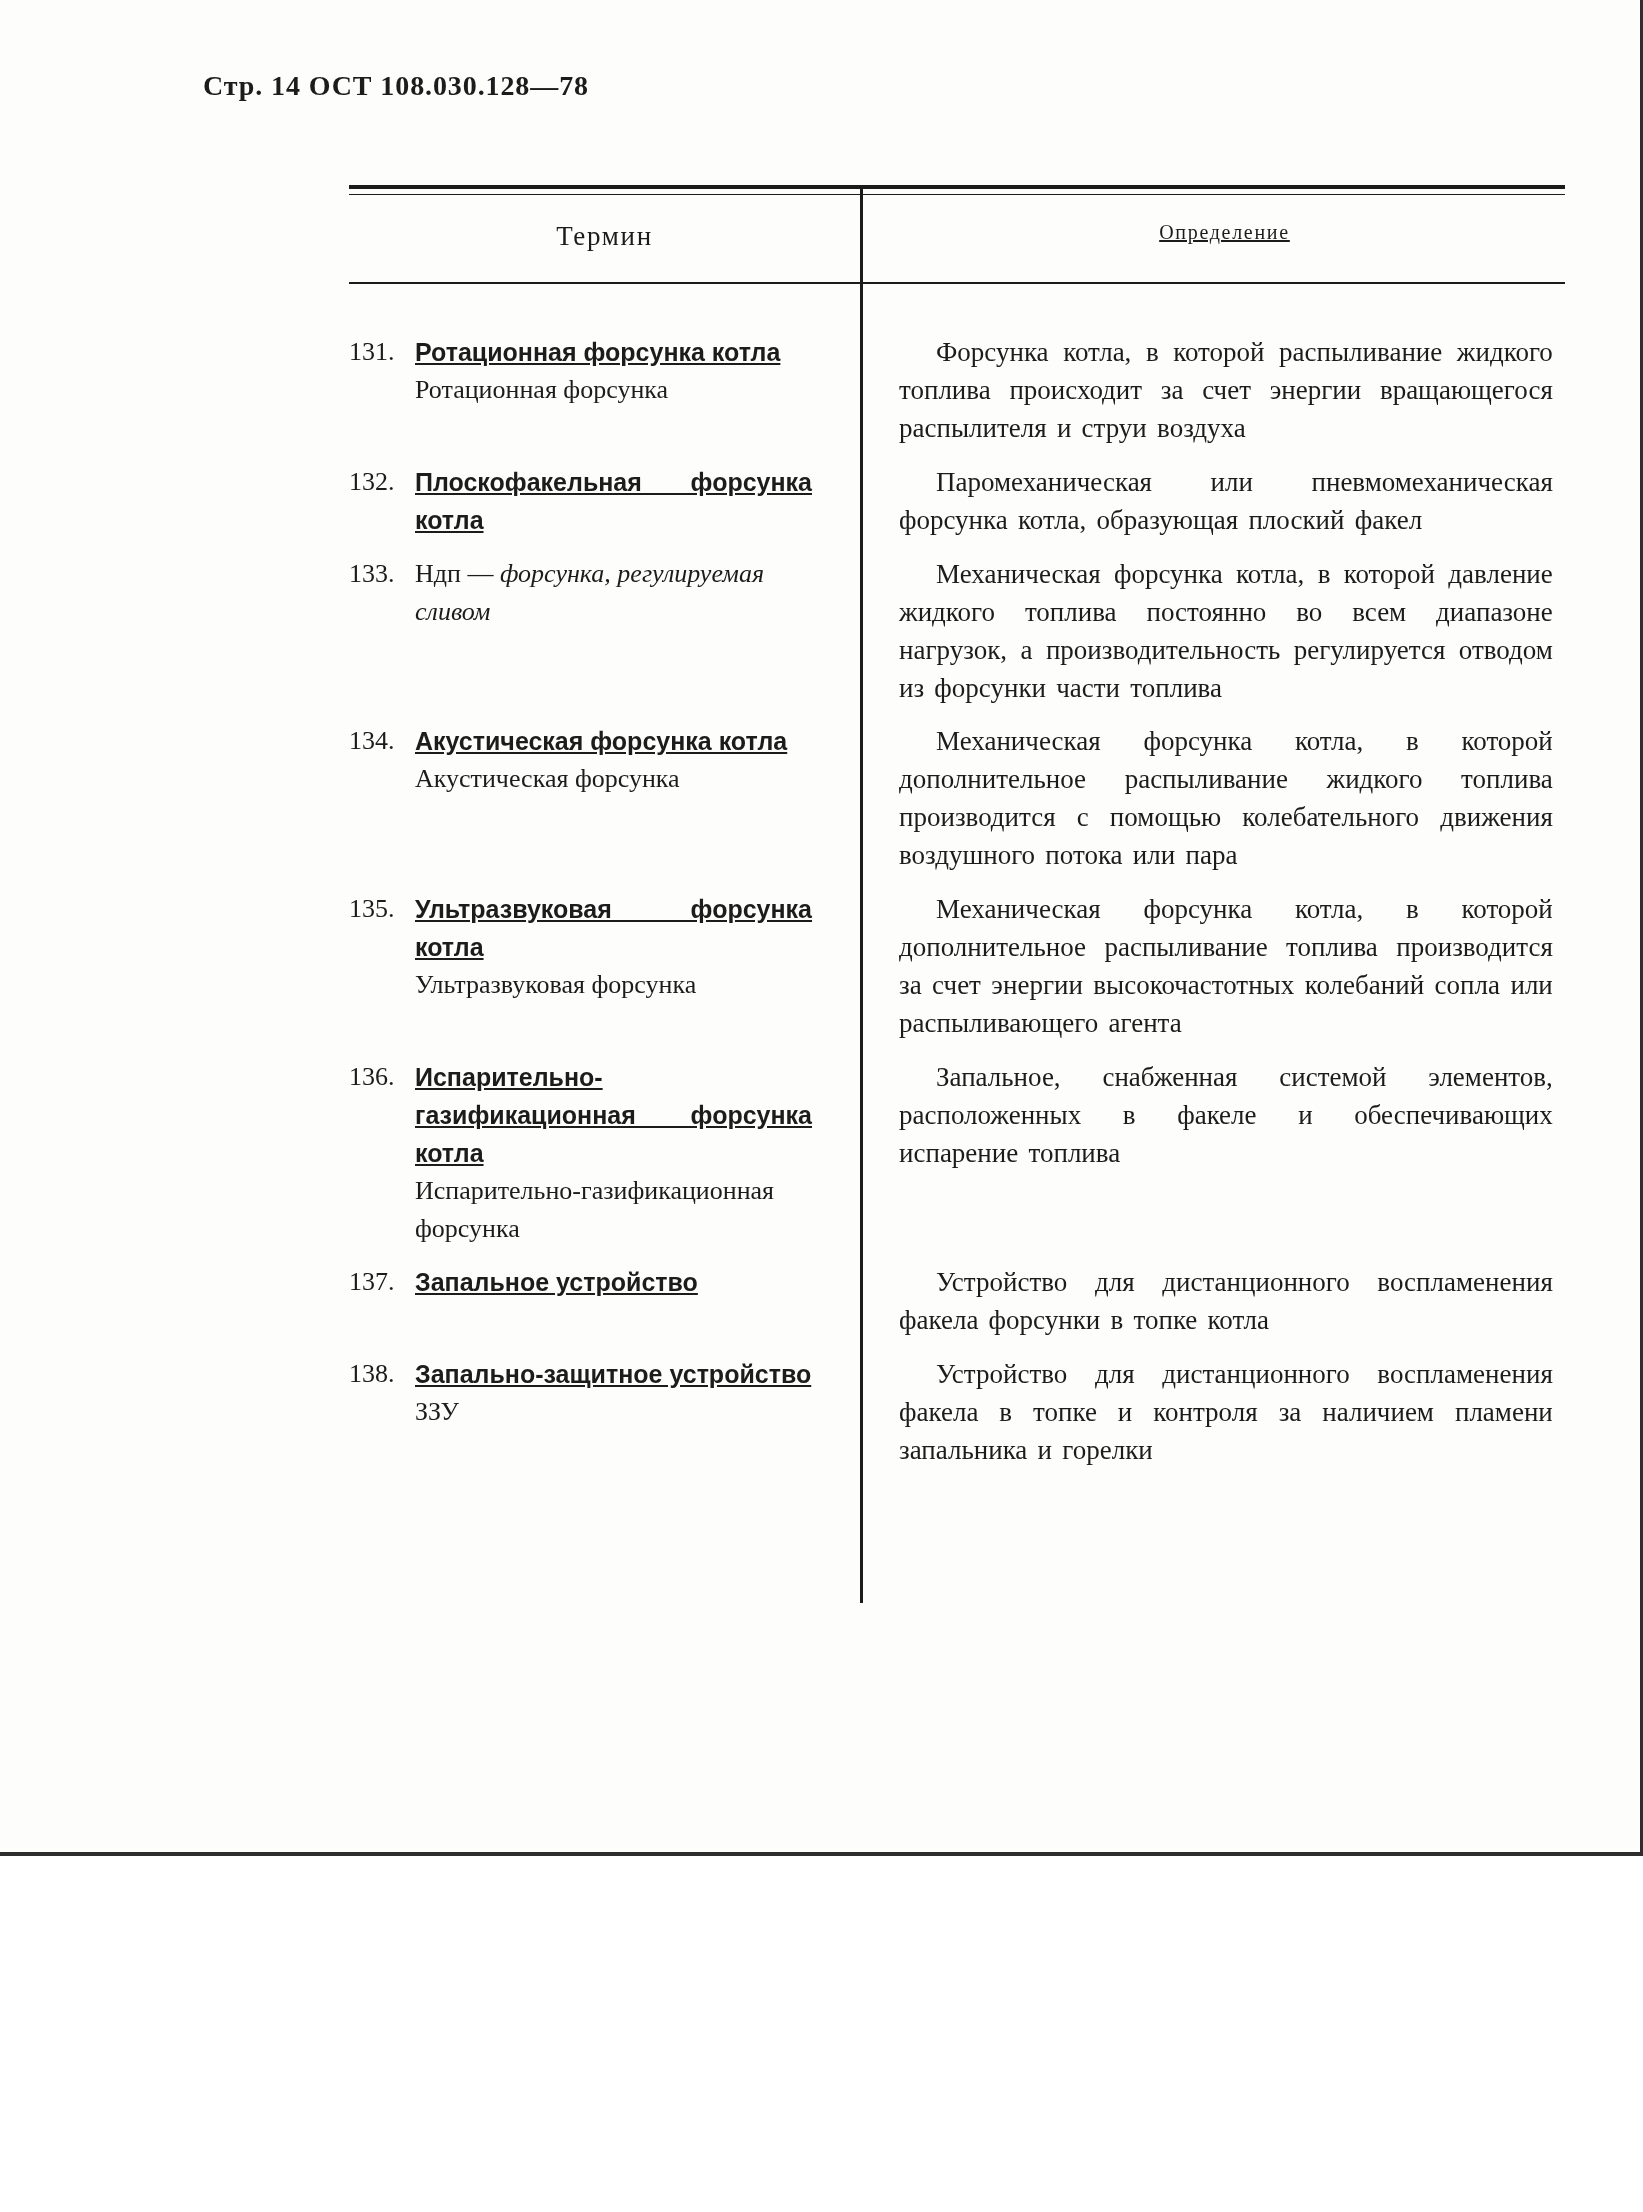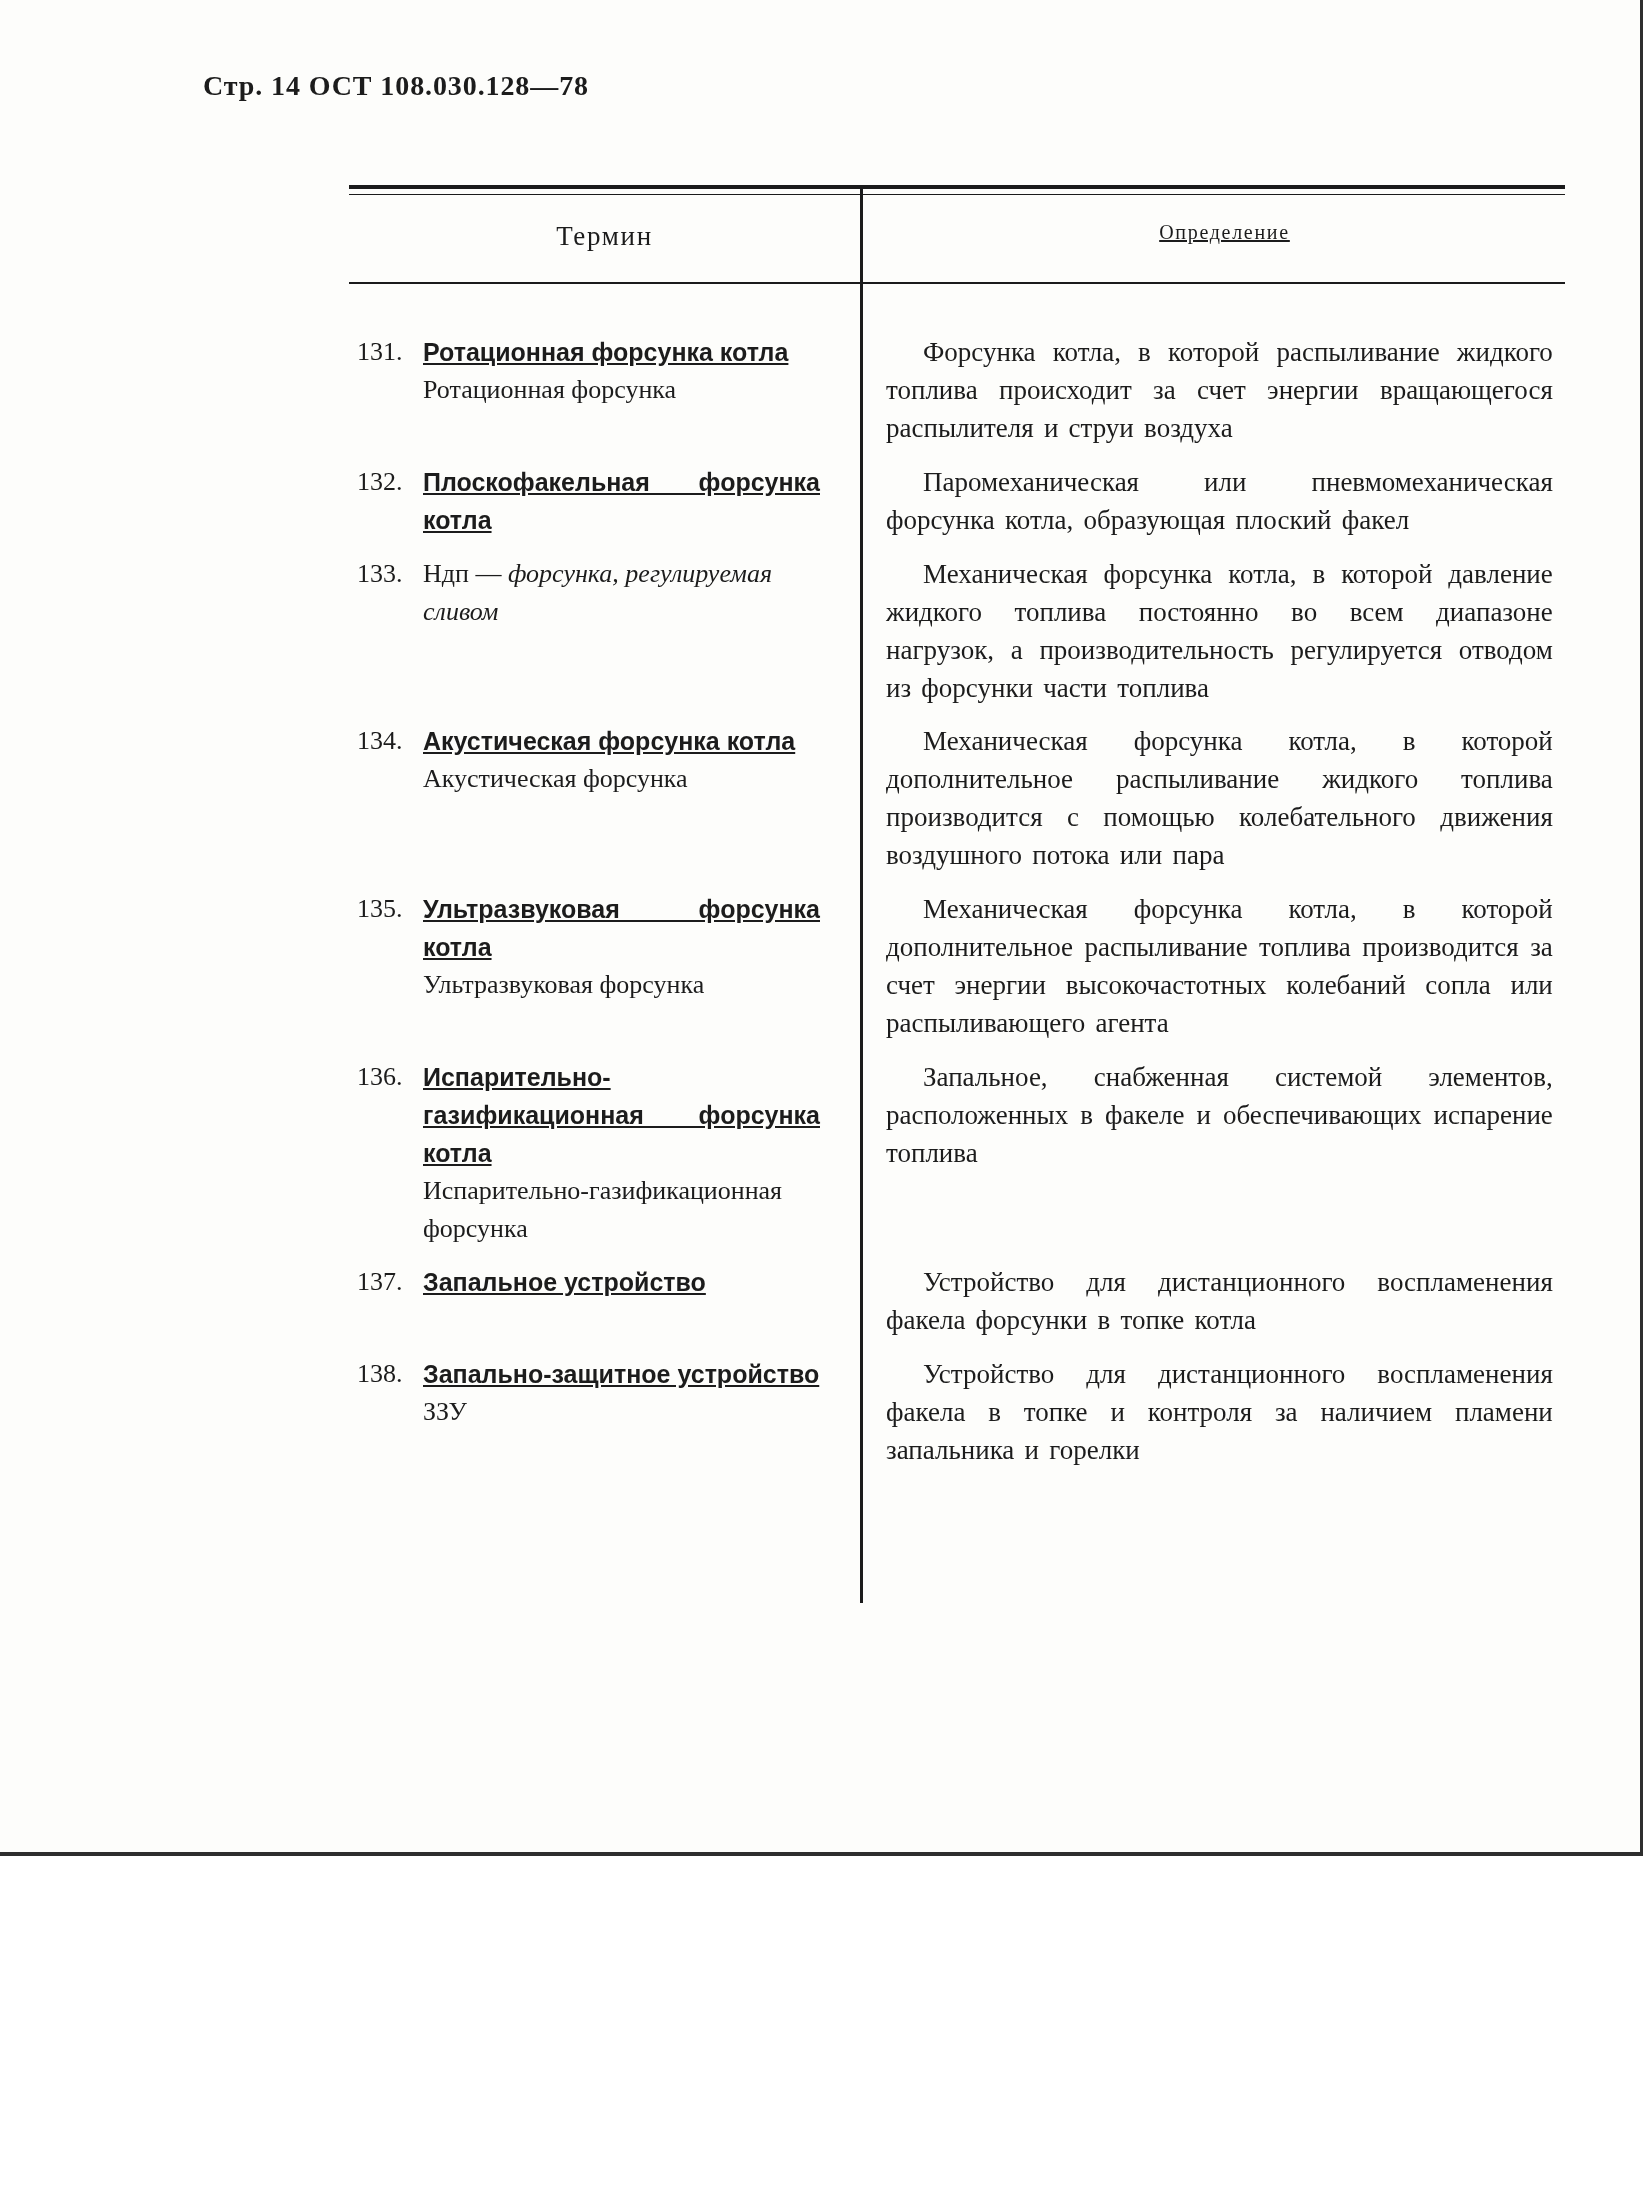"131." .row { margin-left: 8px -> none }
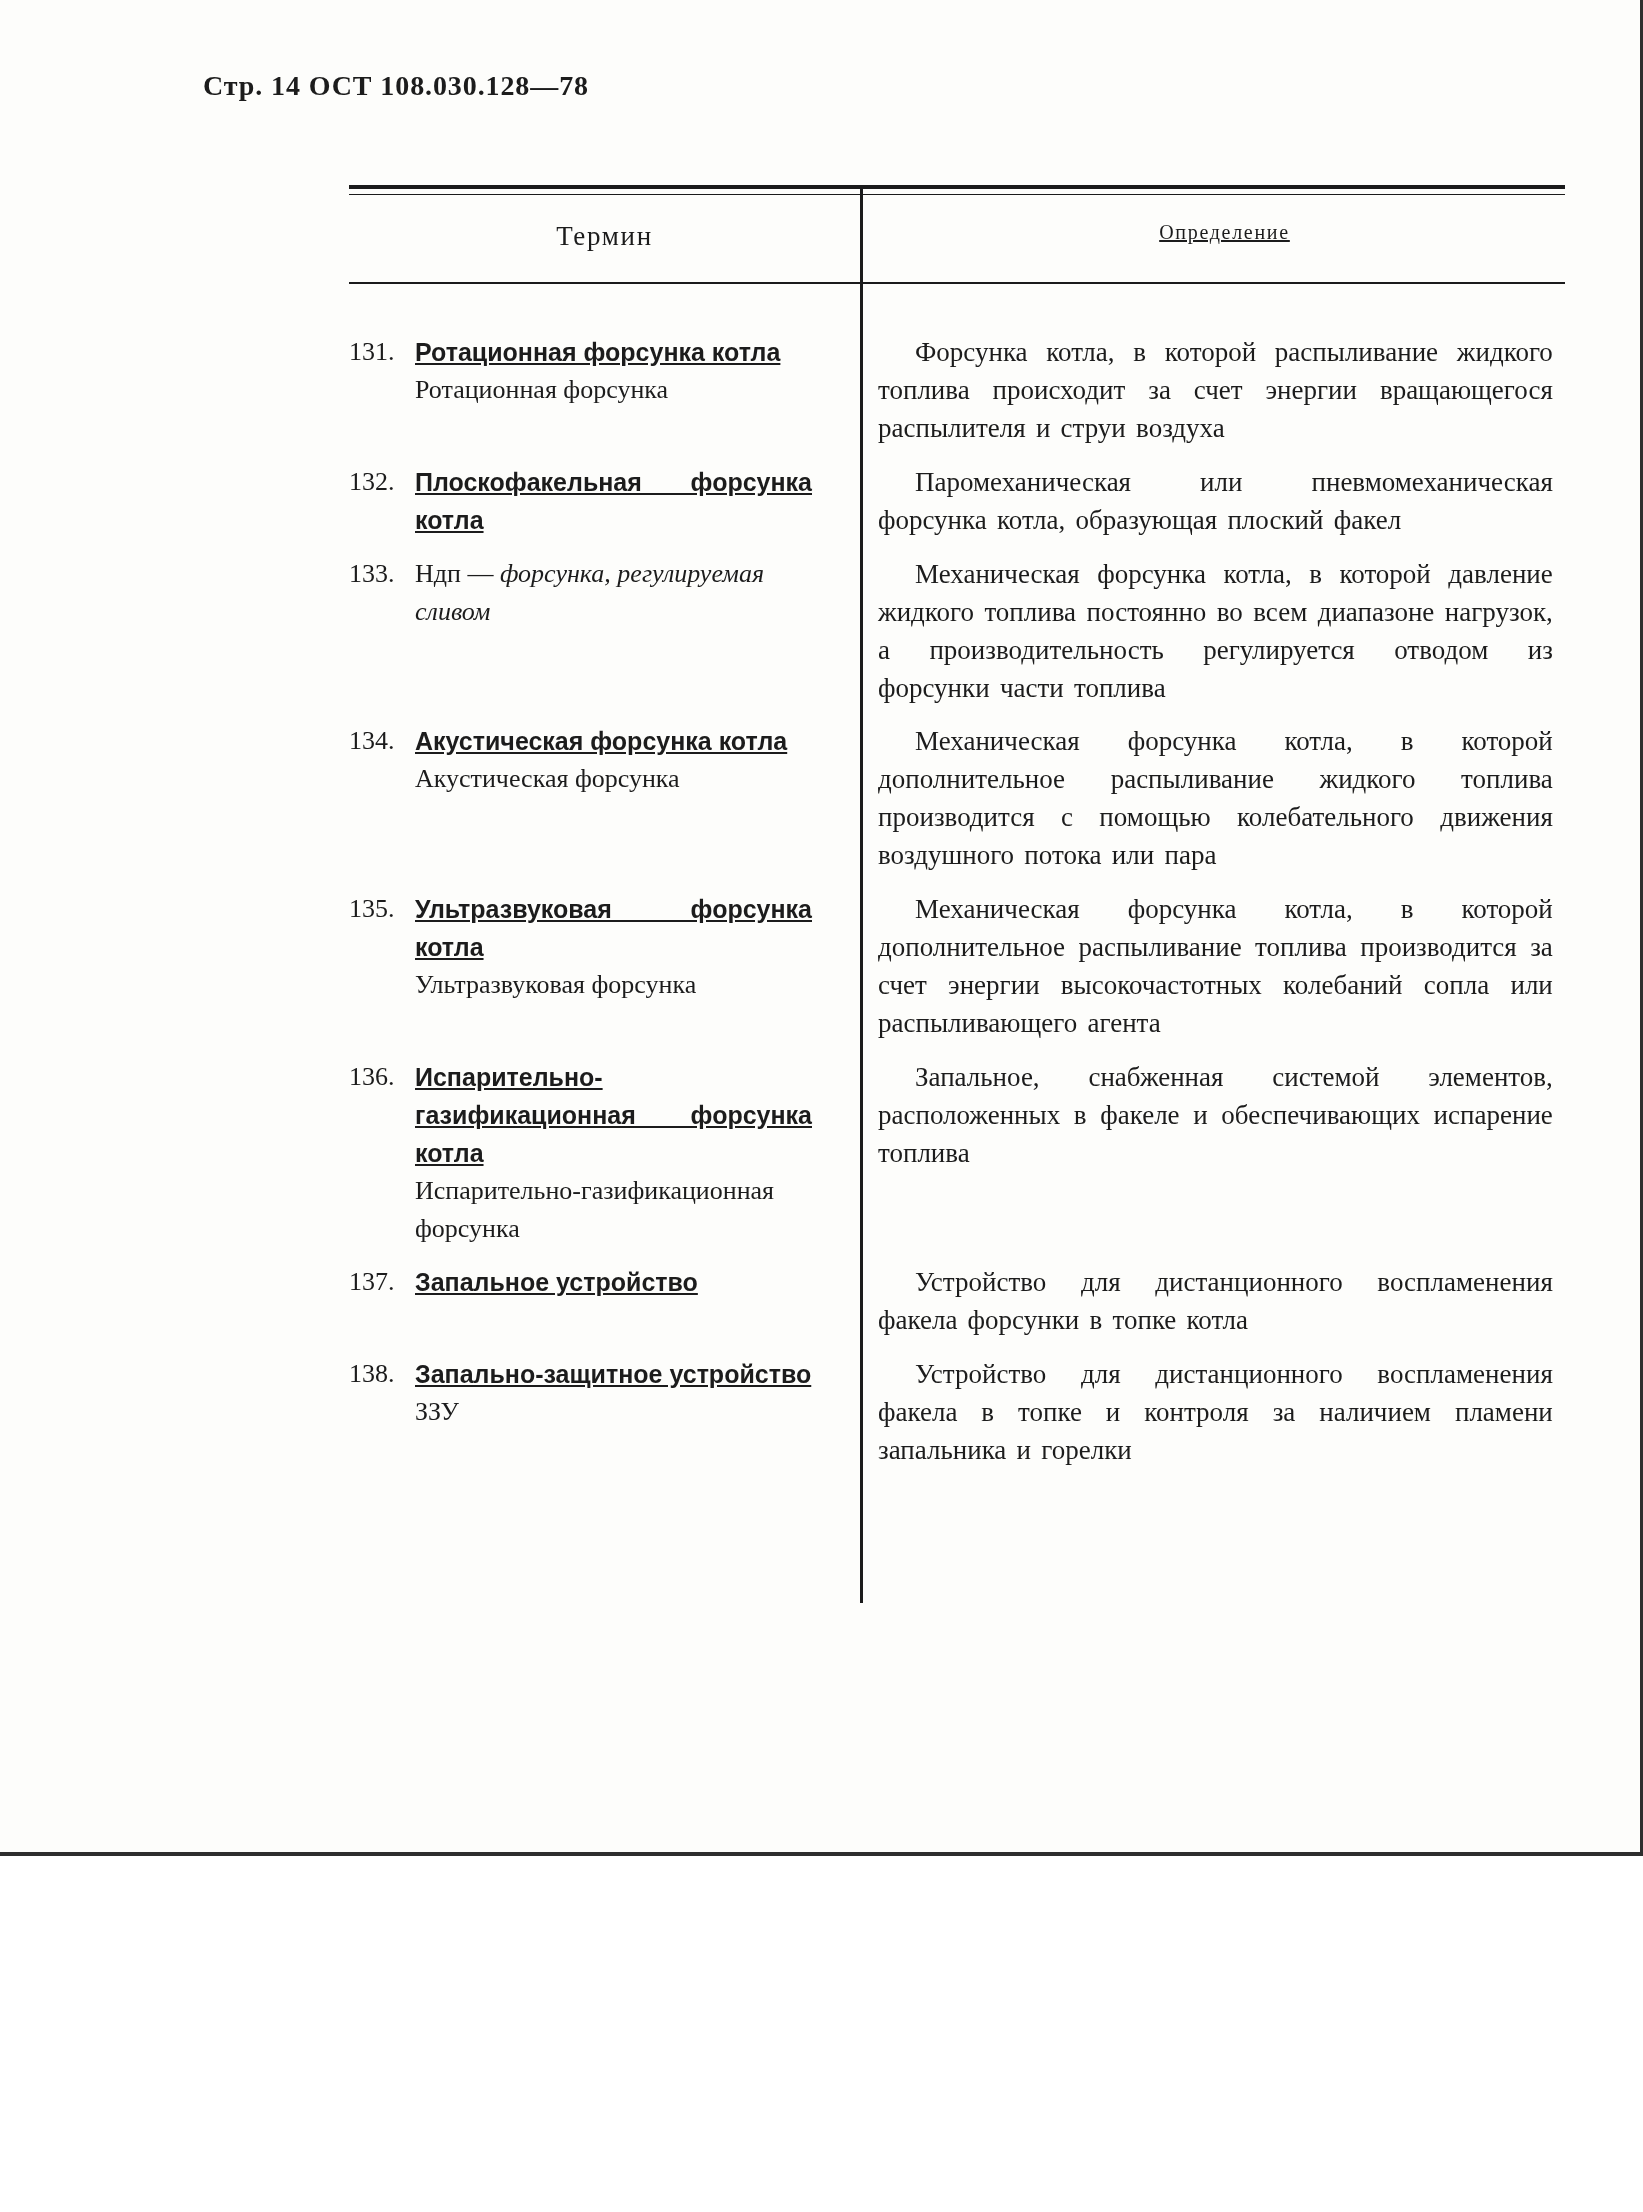"Форсунка котла, в которой распыливание" .def-cell { padding-left: 18px -> 39px }
